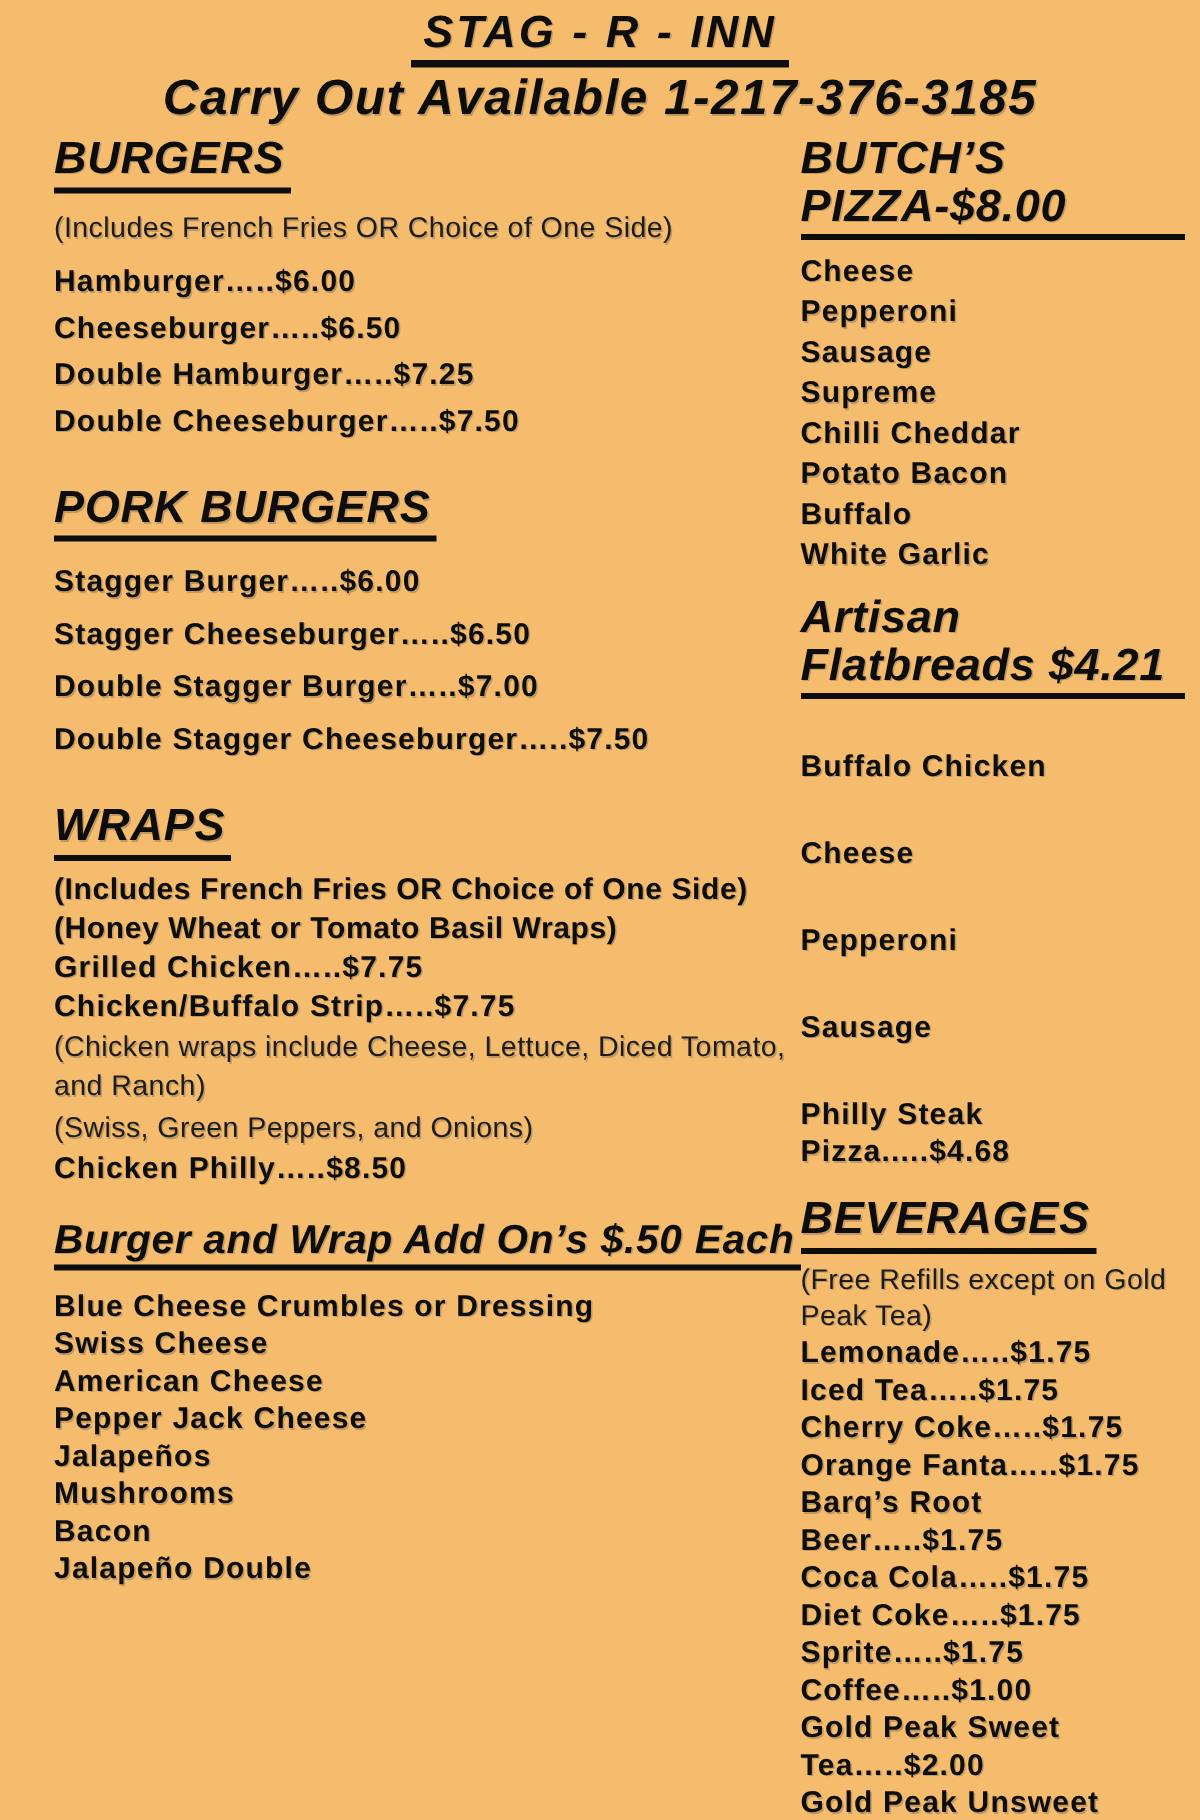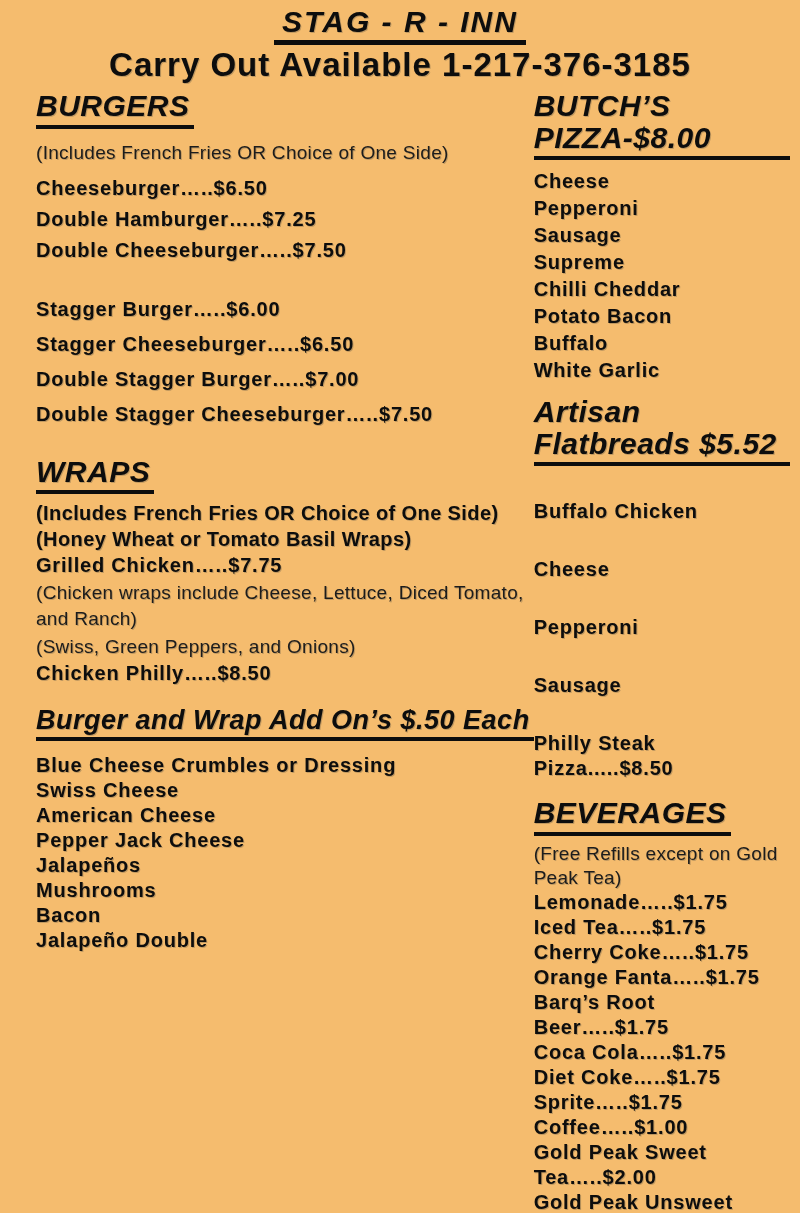"Carry Out Available 1-217-376-3185" .header .subtitle { font-style: none -> italic }
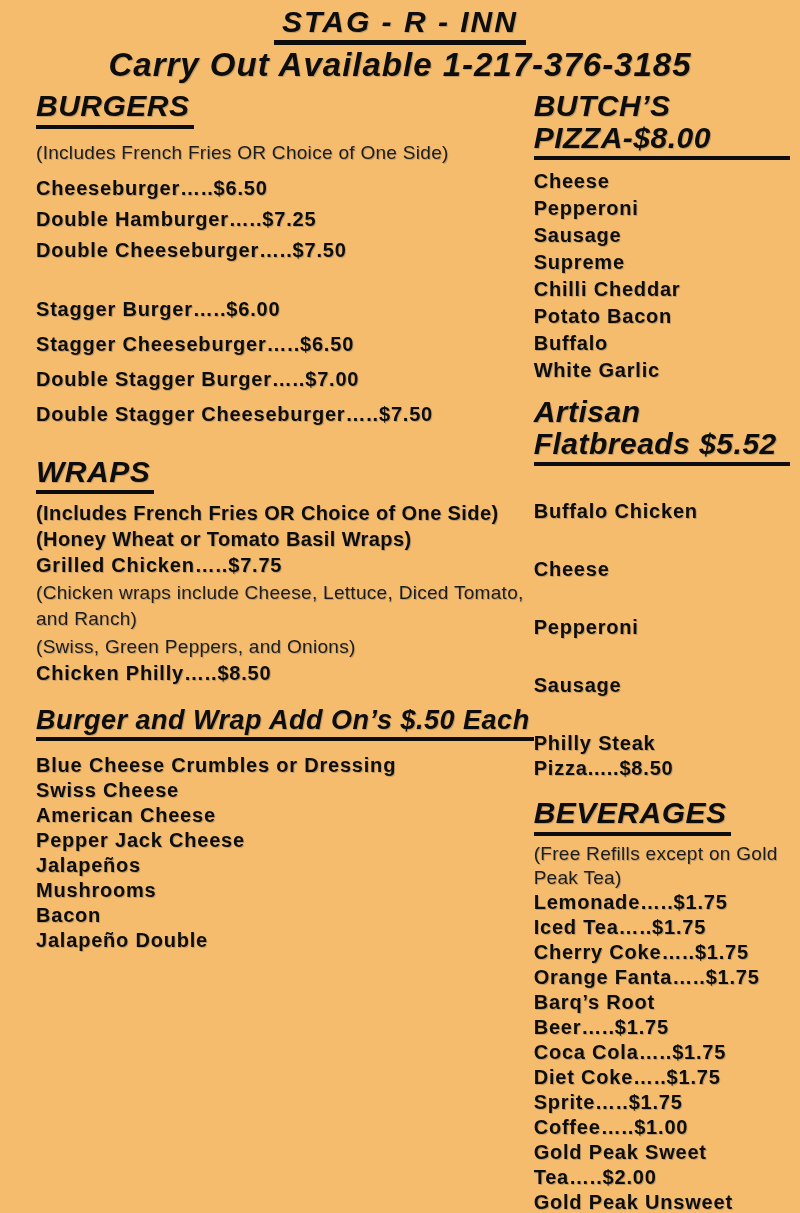"Hamburger…..$6.00" div.line { html: none -> <div>Hamburger…..$6.00</div> }
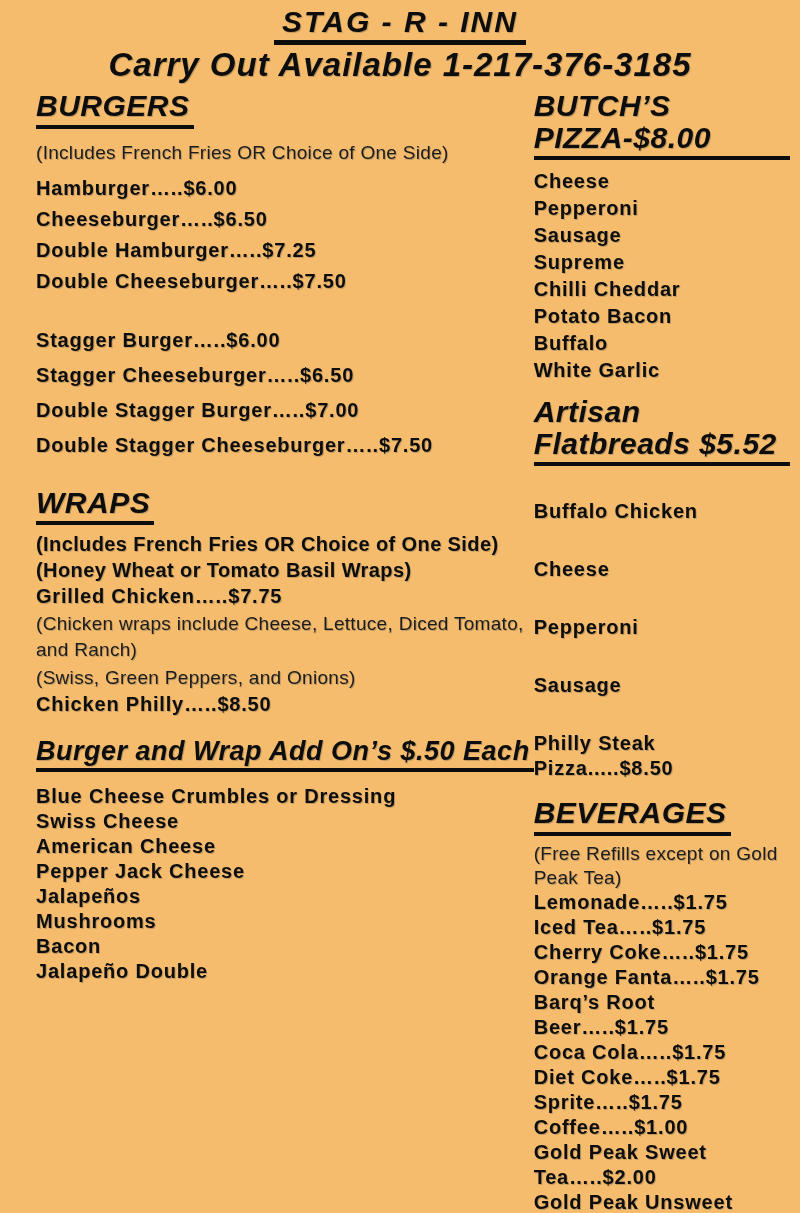"PORK BURGERS" h2 { html: none -> <h2><span>PORK BURGERS</span></h2> }
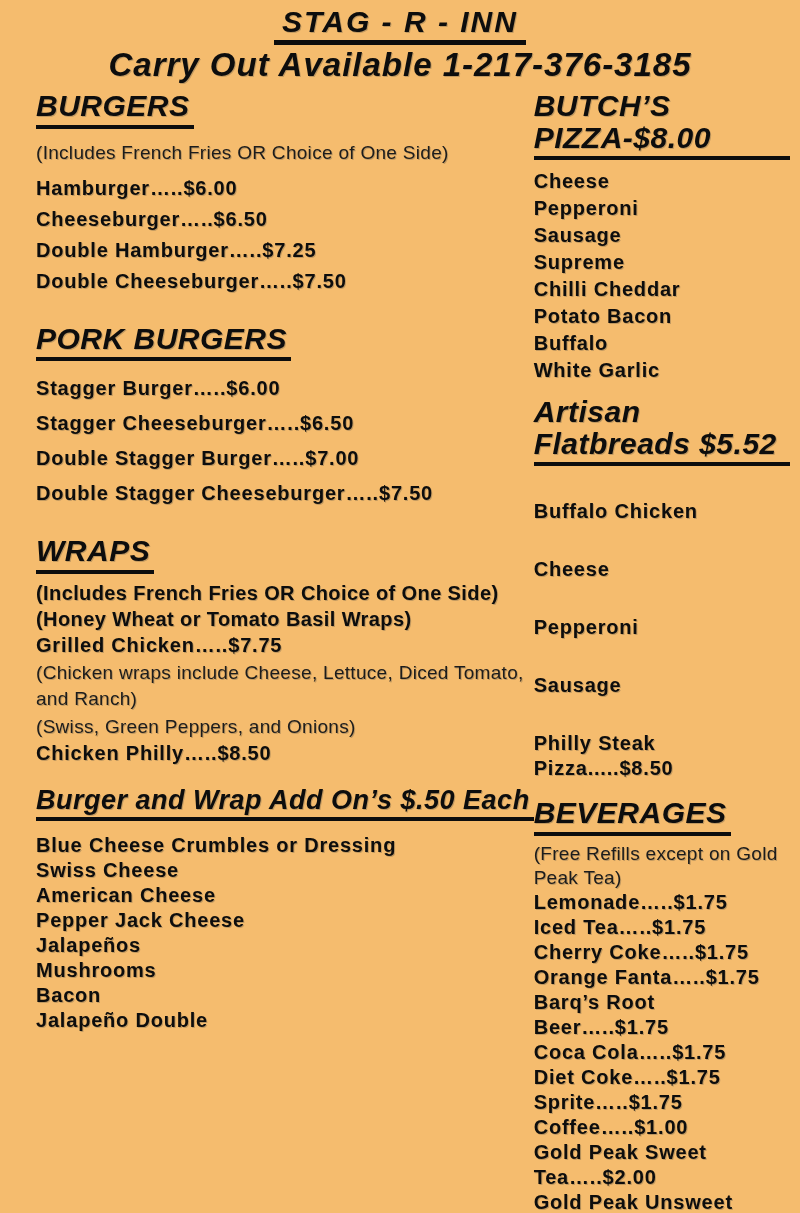"Artisan Flatbreads $5.52" span.ht { text: $5.52 -> $4.21 }
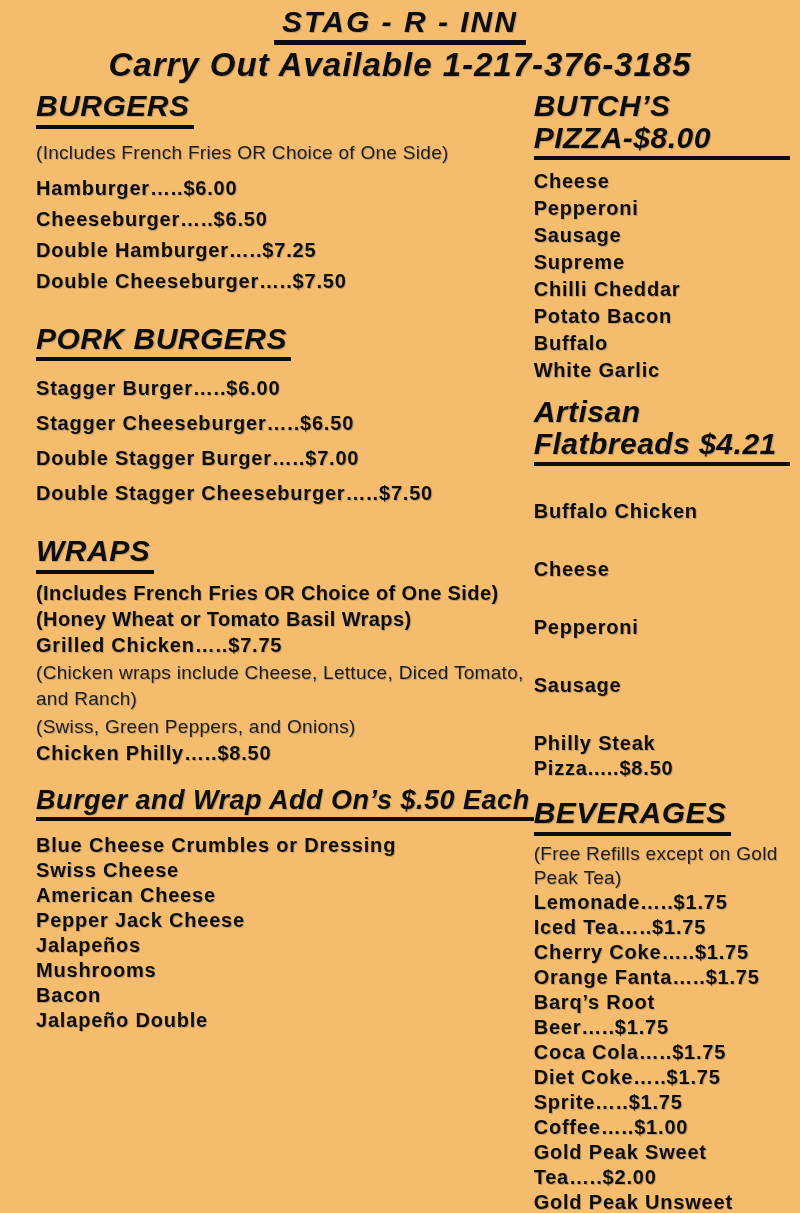"Chicken/Buffalo Strip…..$7.75" div.line { html: none -> <div>Chicken/Buffalo Strip…..$7.75</div> }
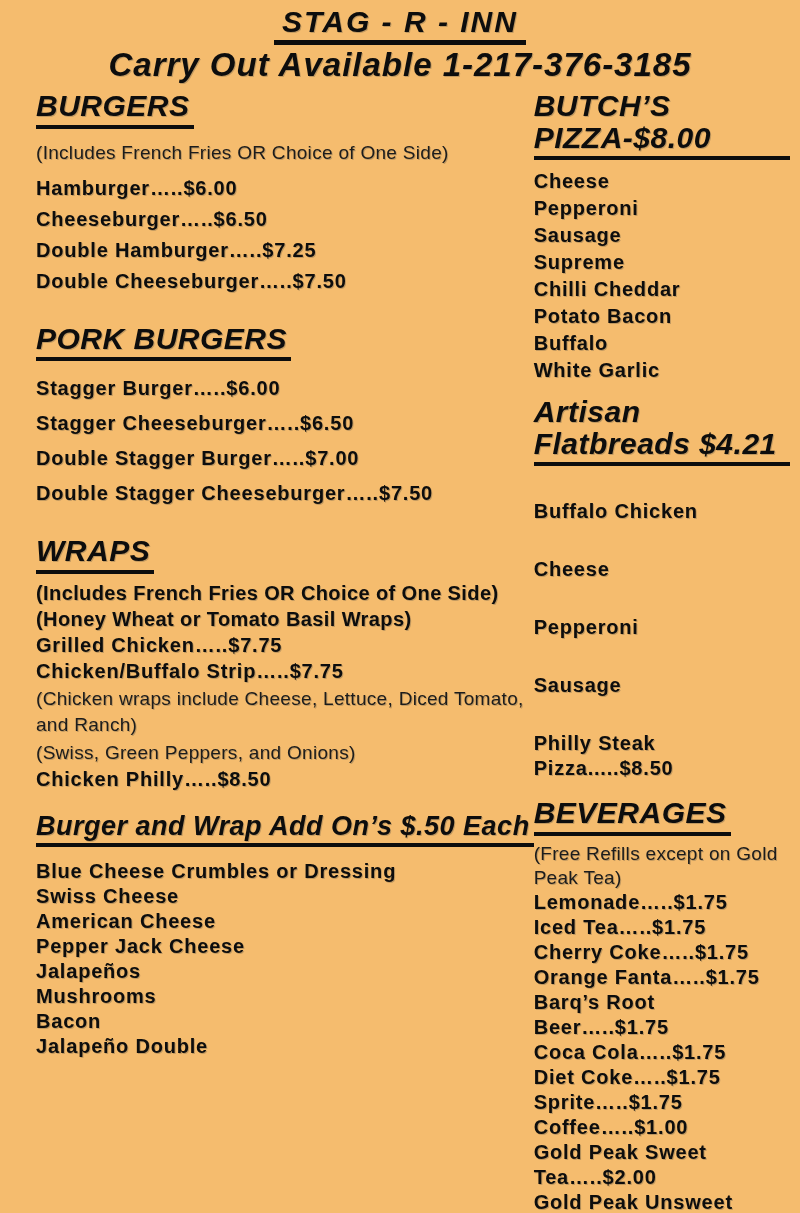"Philly Steak Pizza.....$8.50" div.line { text: Pizza.....$8.50 -> Pizza.....$4.68 }
